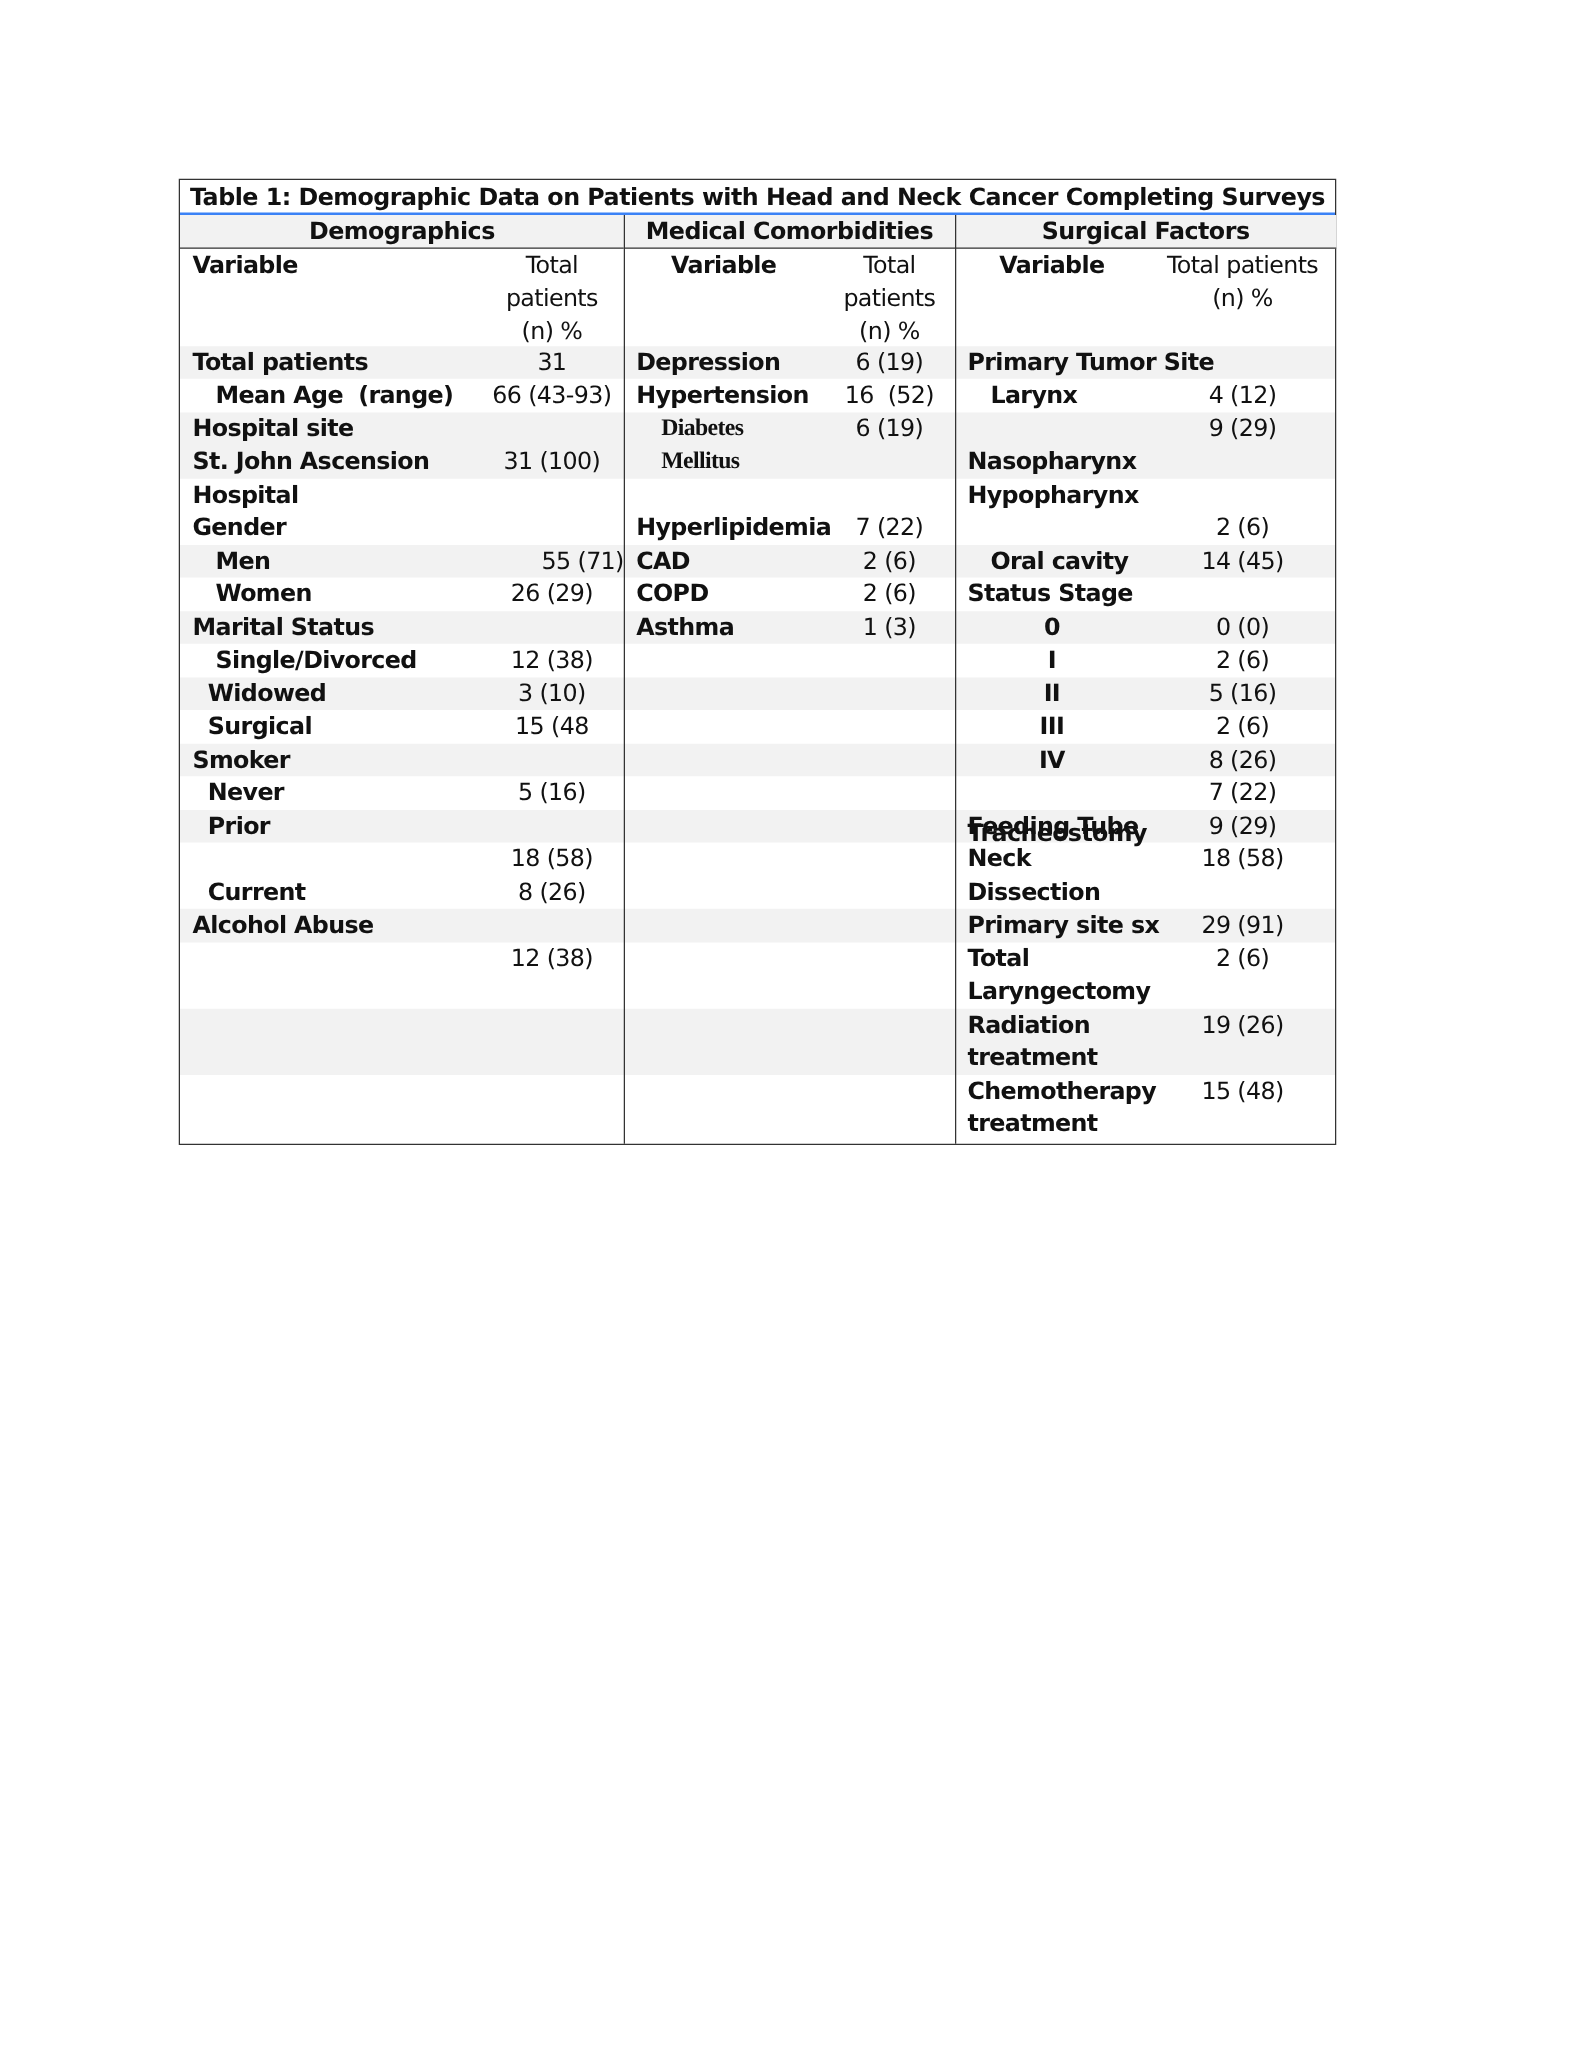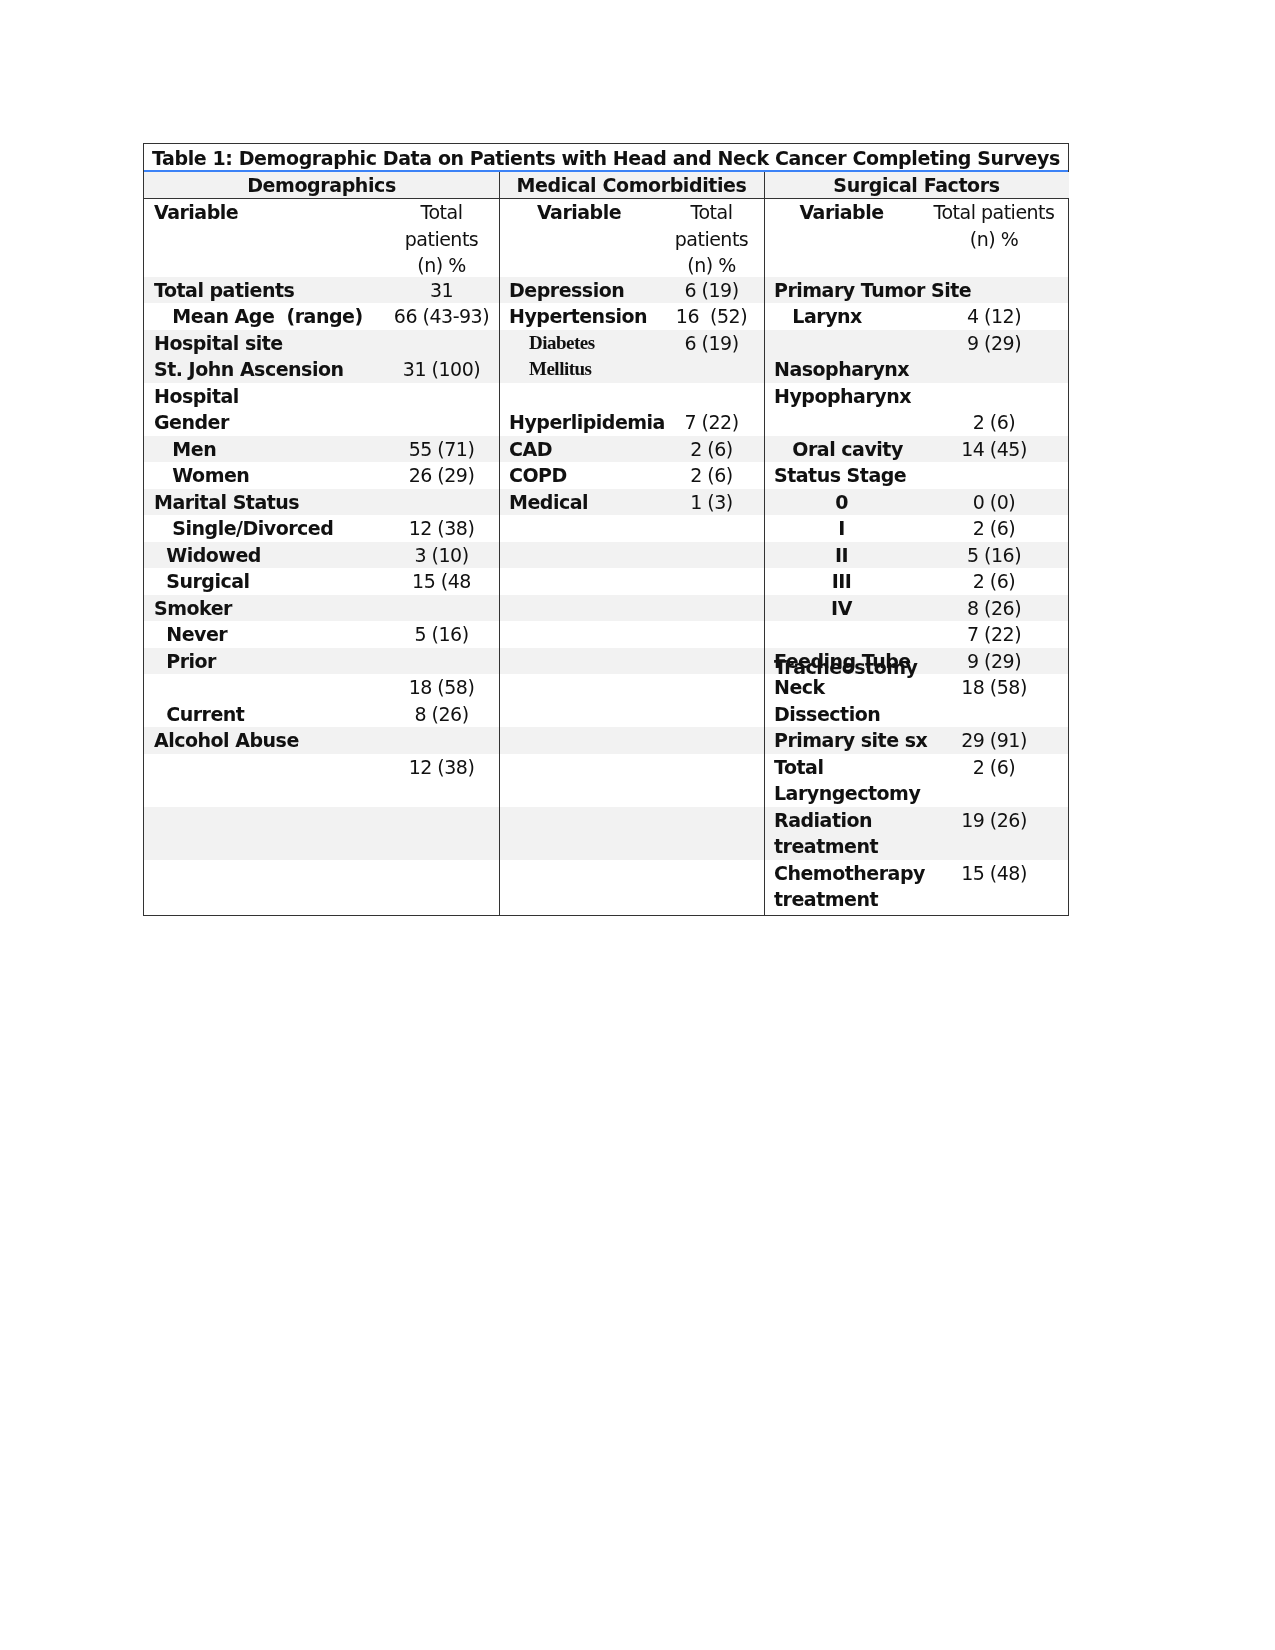"55 (71)" div.cell { text-align: none -> right }
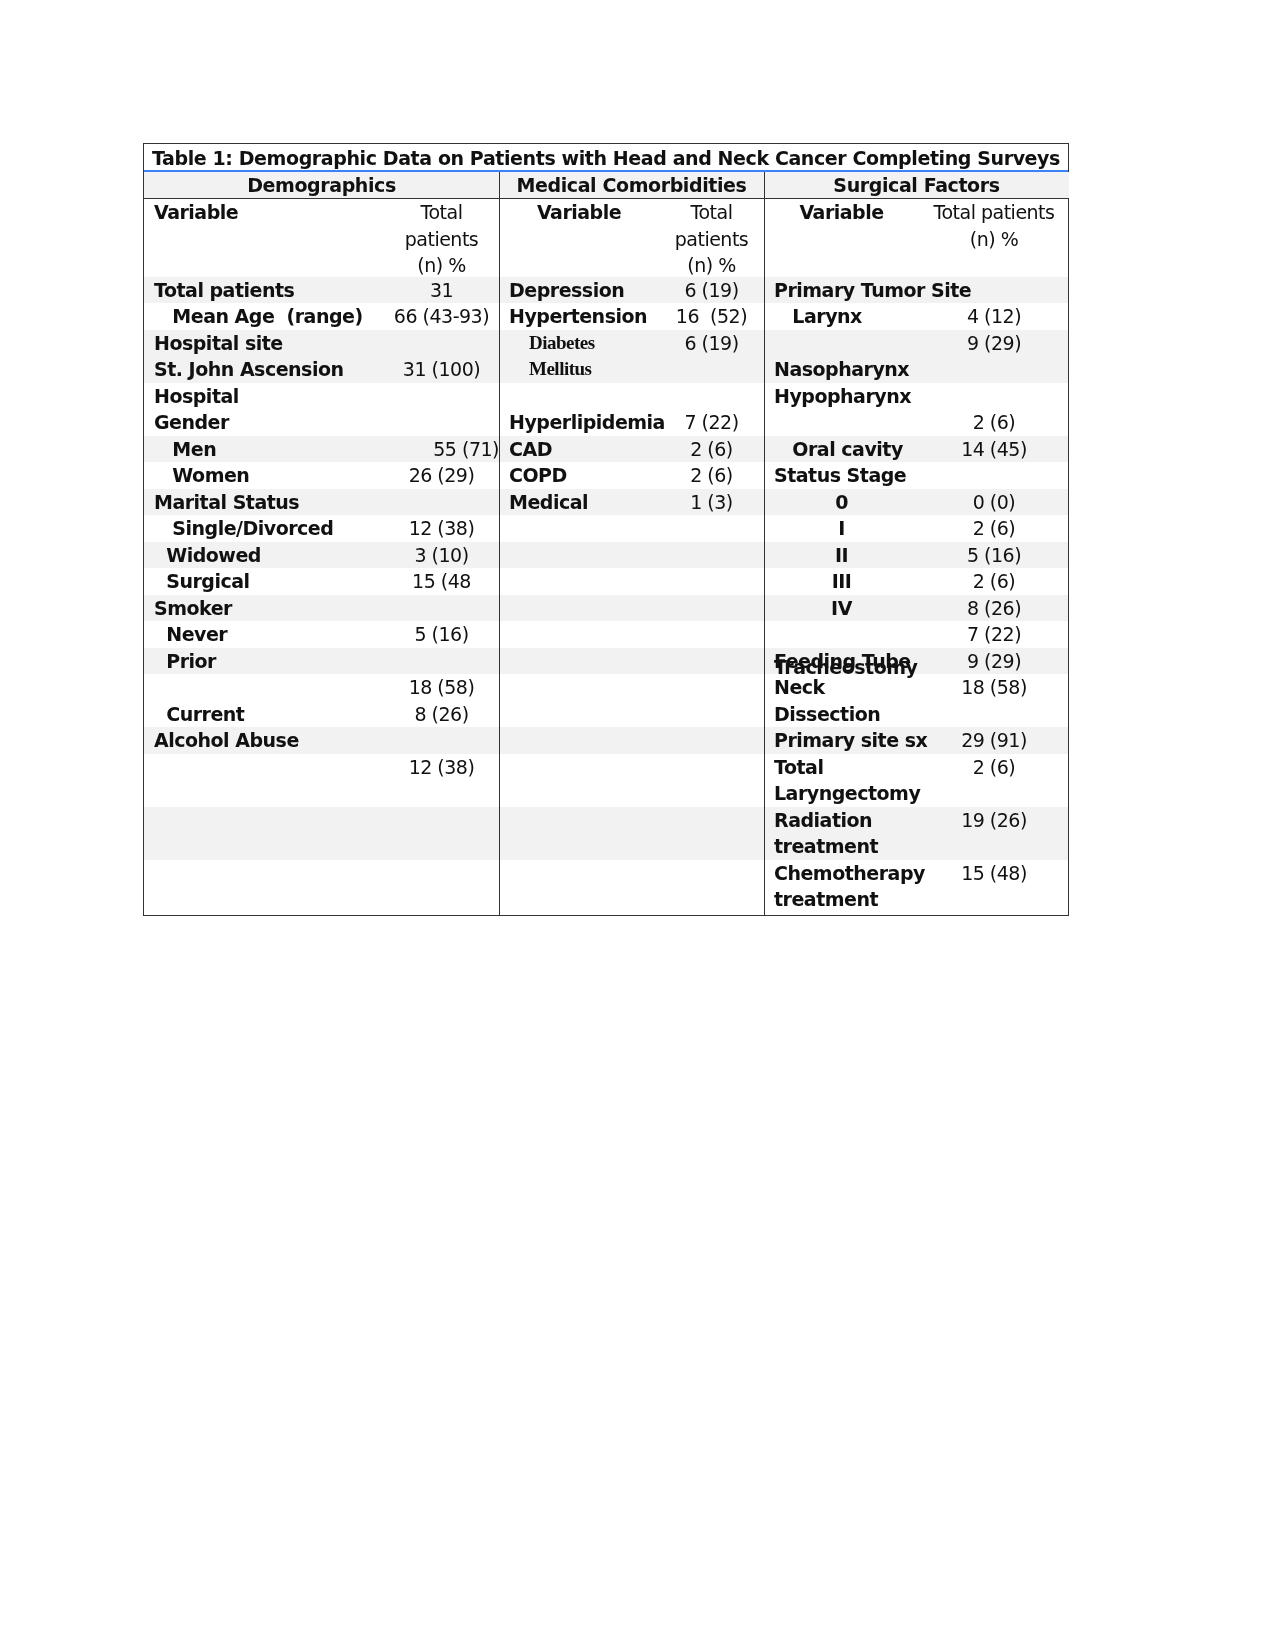"Medical" div.cell { text: Medical -> Asthma }
